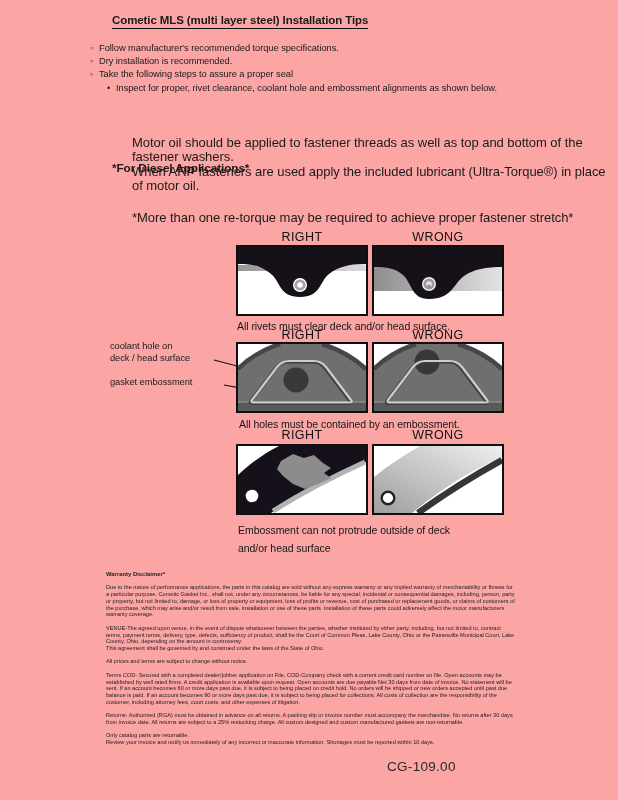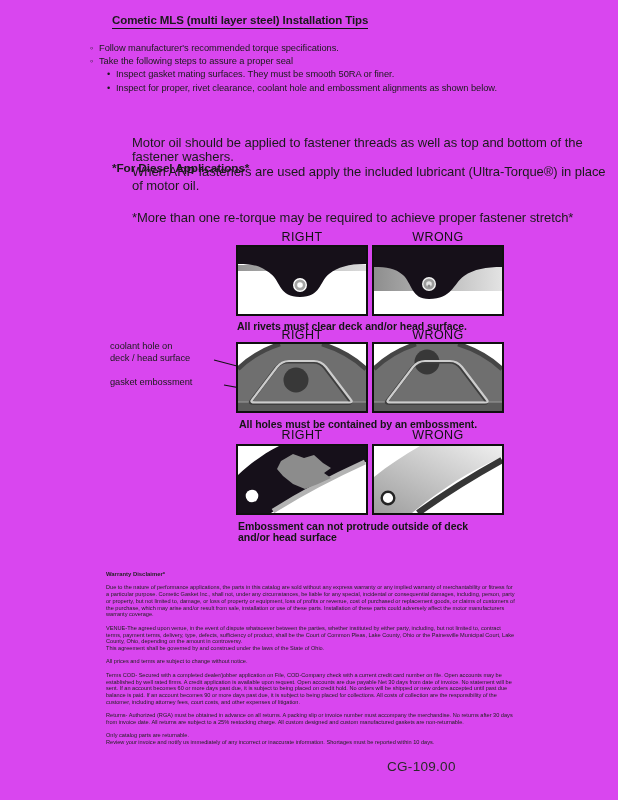"Cometic MLS (multi layer steel)" .page { background: #d946ef -> #fca5a5 }
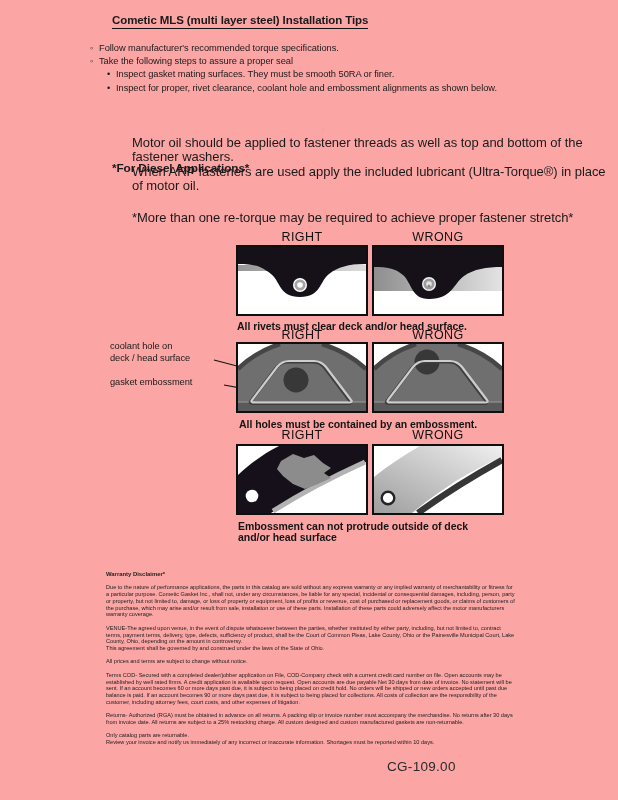"◦ Dry installation is recommended." div.tip-line { html: none -> <div><span>◦</span><span>Dry installation is recommended.</span></div> }
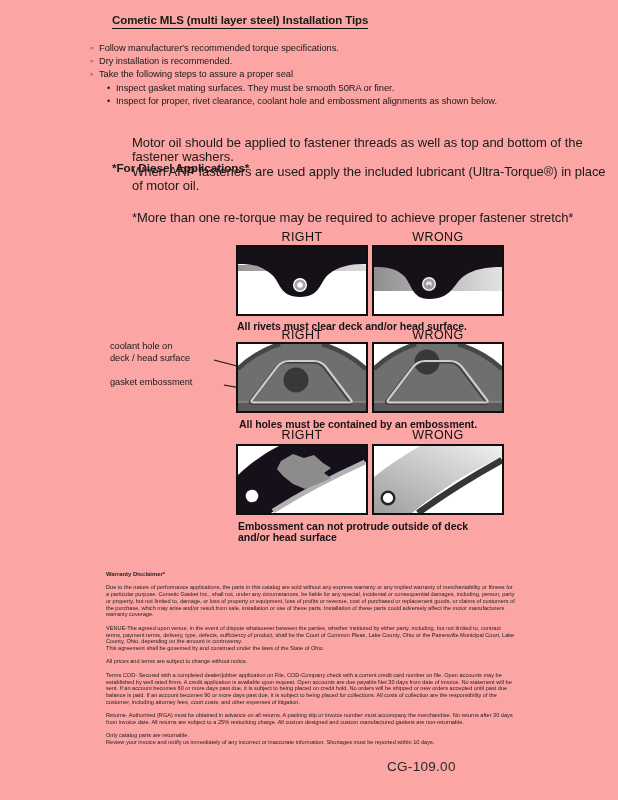"• Inspect gasket mating surfaces." div.tip-line { html: <div><span>•</span><span>Inspect gasket mating surfaces. They must be smooth 50RA or finer.</span></div> -> none }
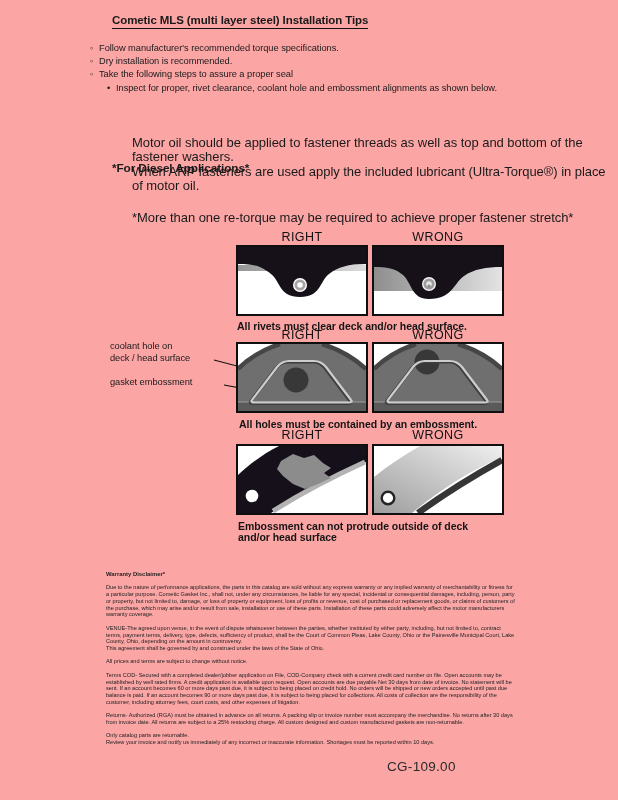"All rivets must clear deck" .caption { font-weight: 700 -> 400 }
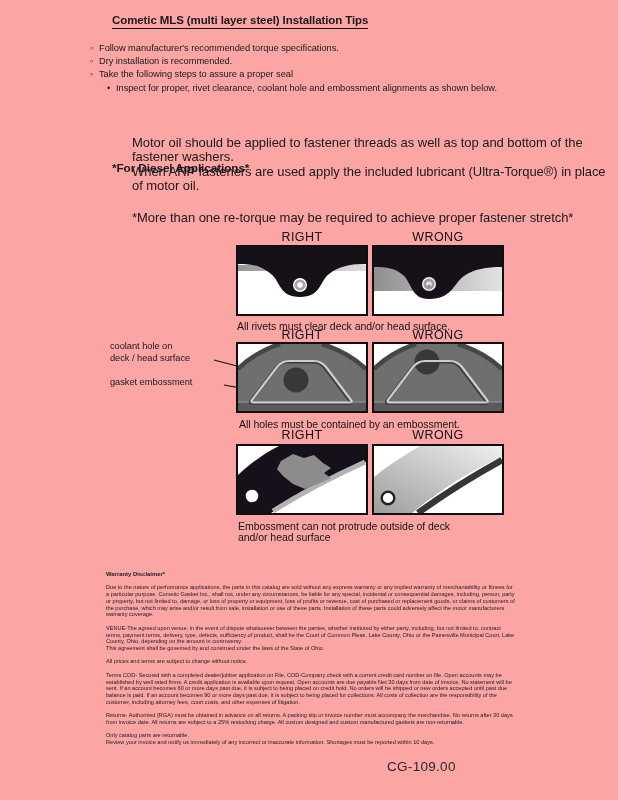"Embossment can not protrude outside" .caption.wrap { line-height: 11px -> 18px }
